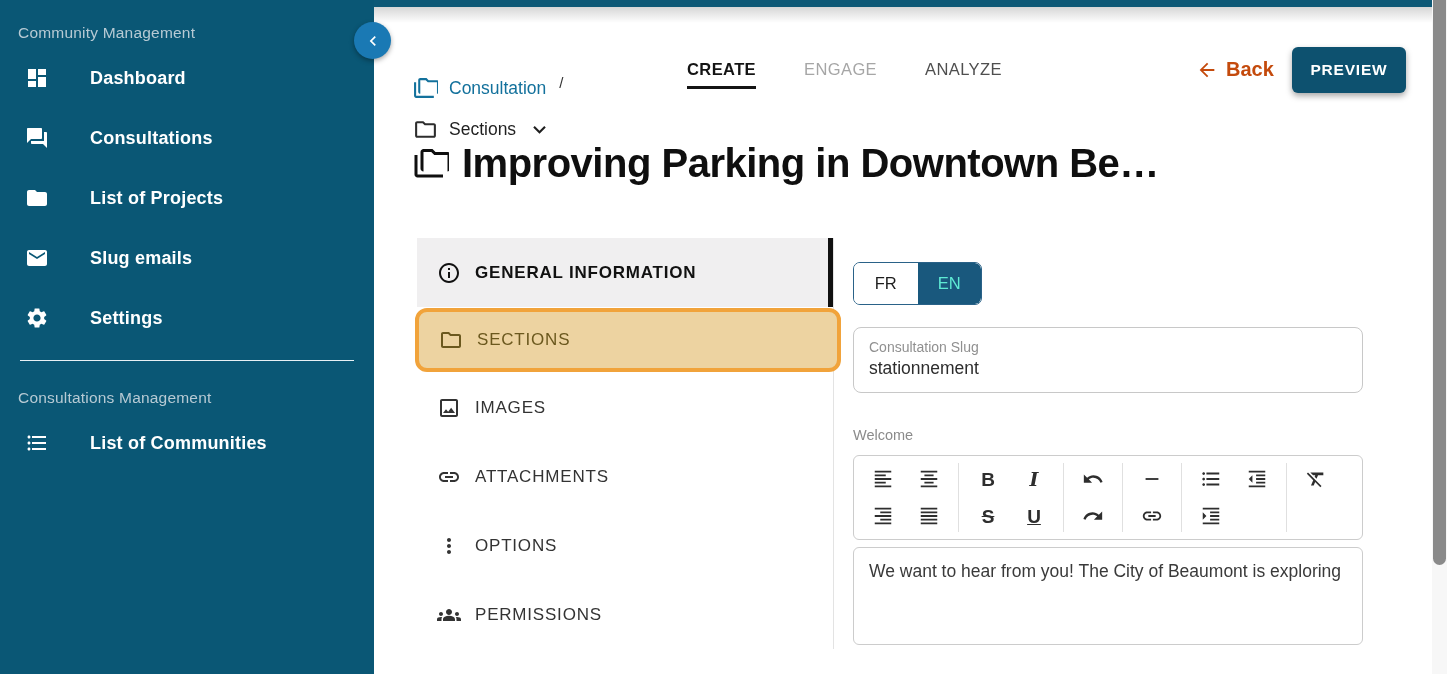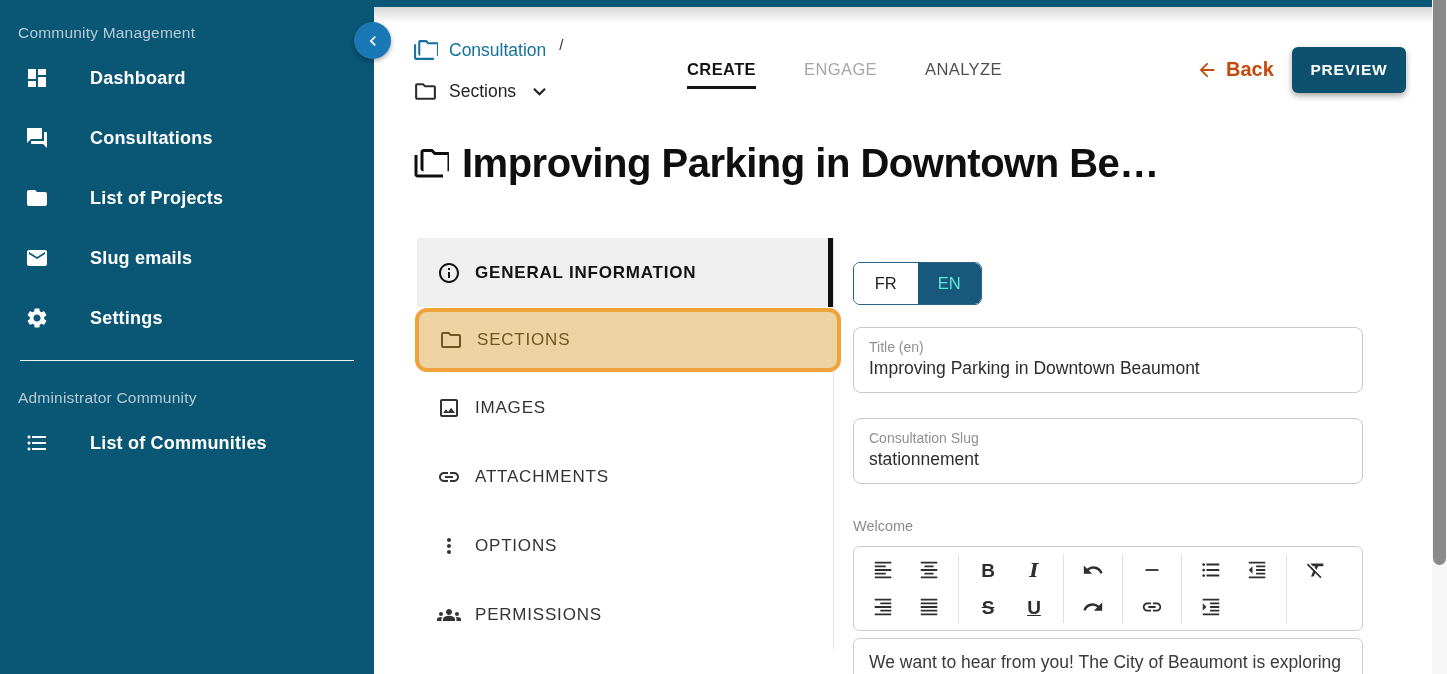"Consultation" .bc-row { margin-top: none -> 38px }
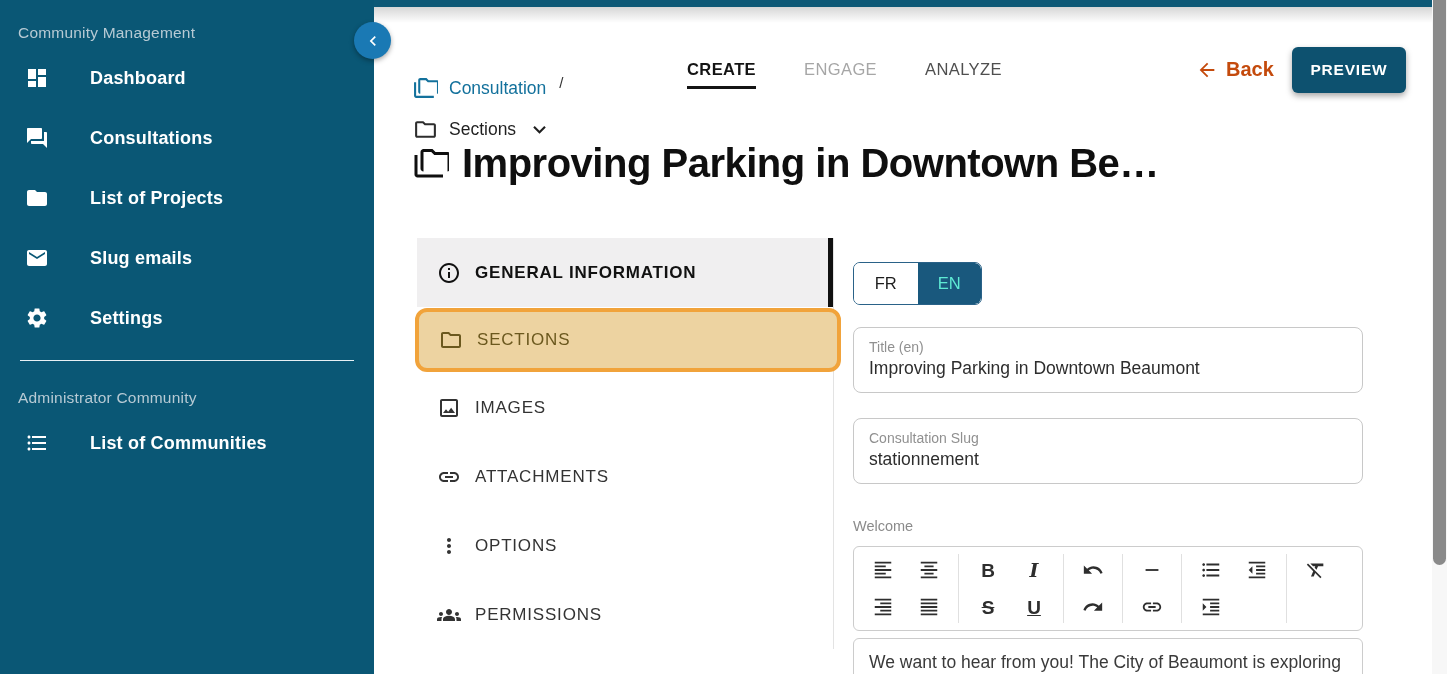"Title (en)" div.field { html: <div> <div>Title (en)</div> <div>Improving Parking in Downtown Beaumont</div> </div> -> none }
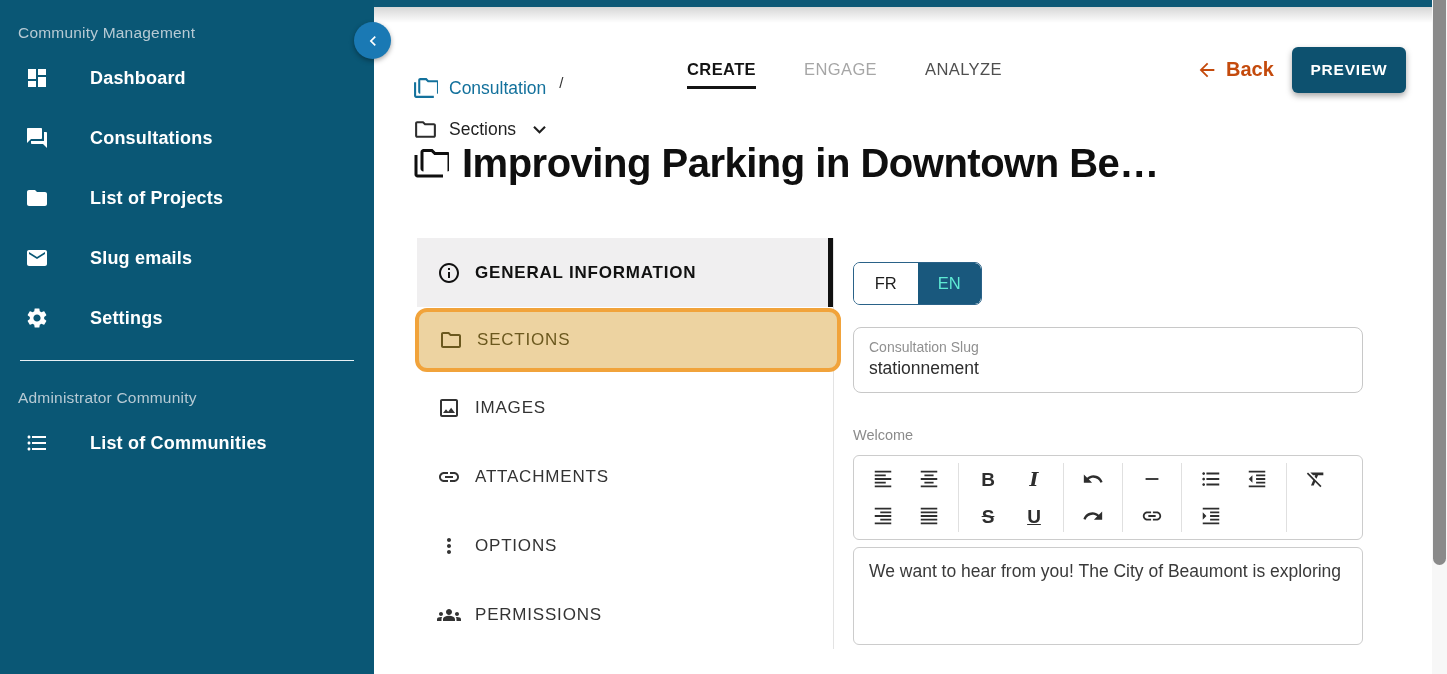"Administrator Community" div.sb-title { text: Administrator Community -> Consultations Management }
